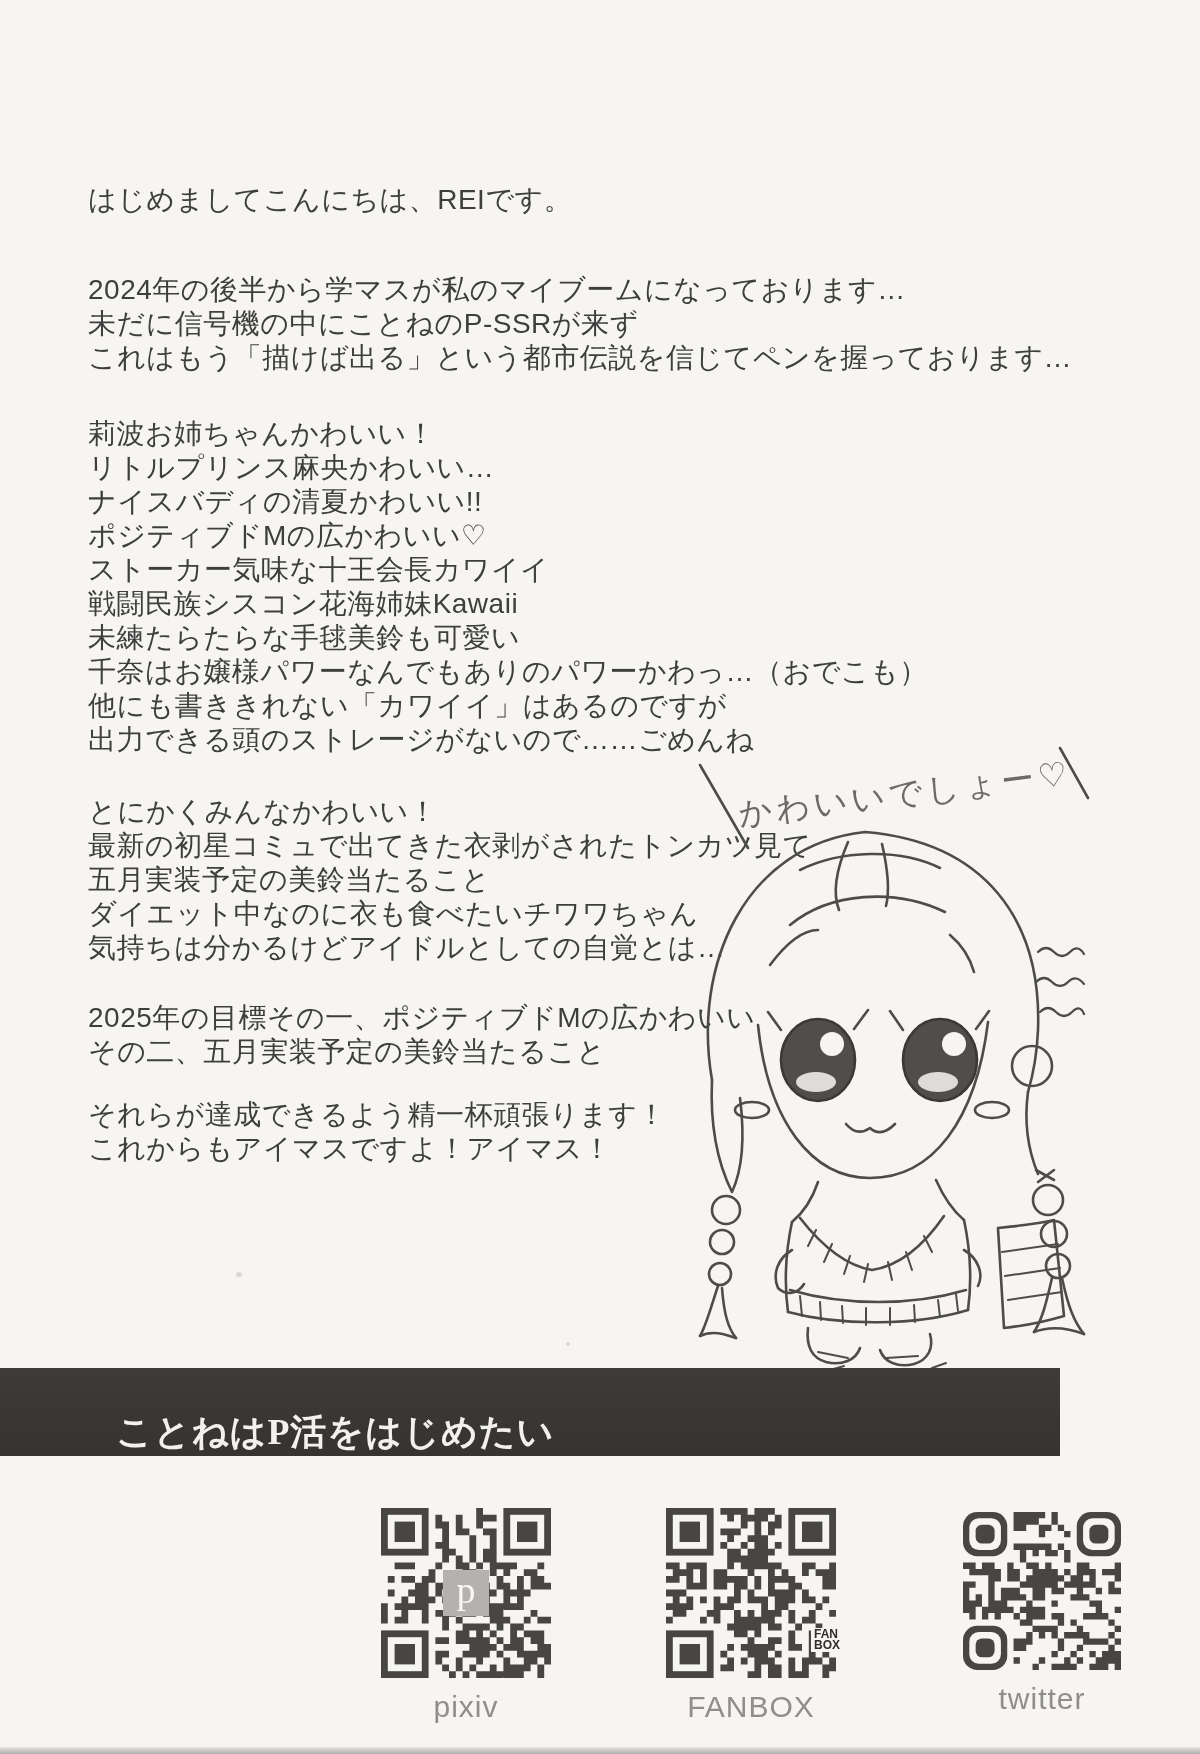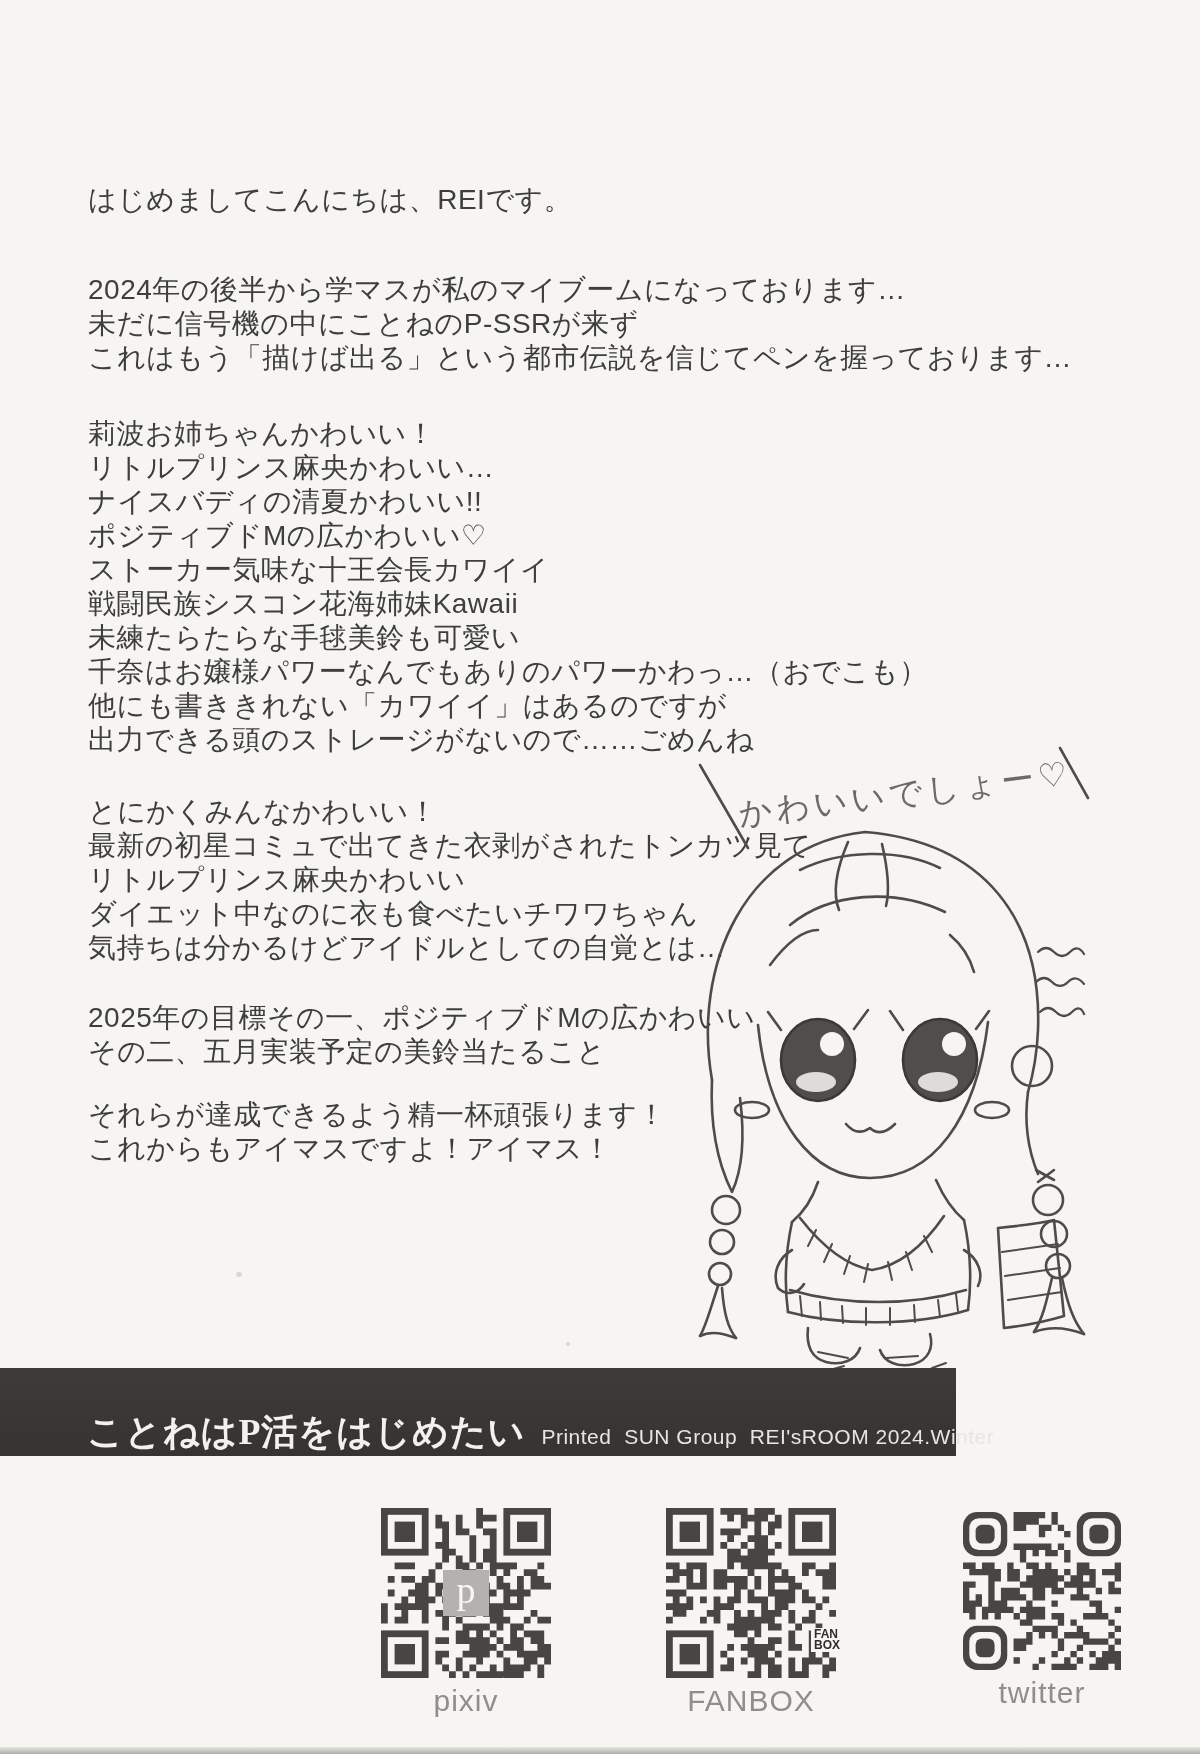"とにかくみんなかわいい！" div.para { text: リトルプリンス麻央かわいい -> 五月実装予定の美鈴当たること }
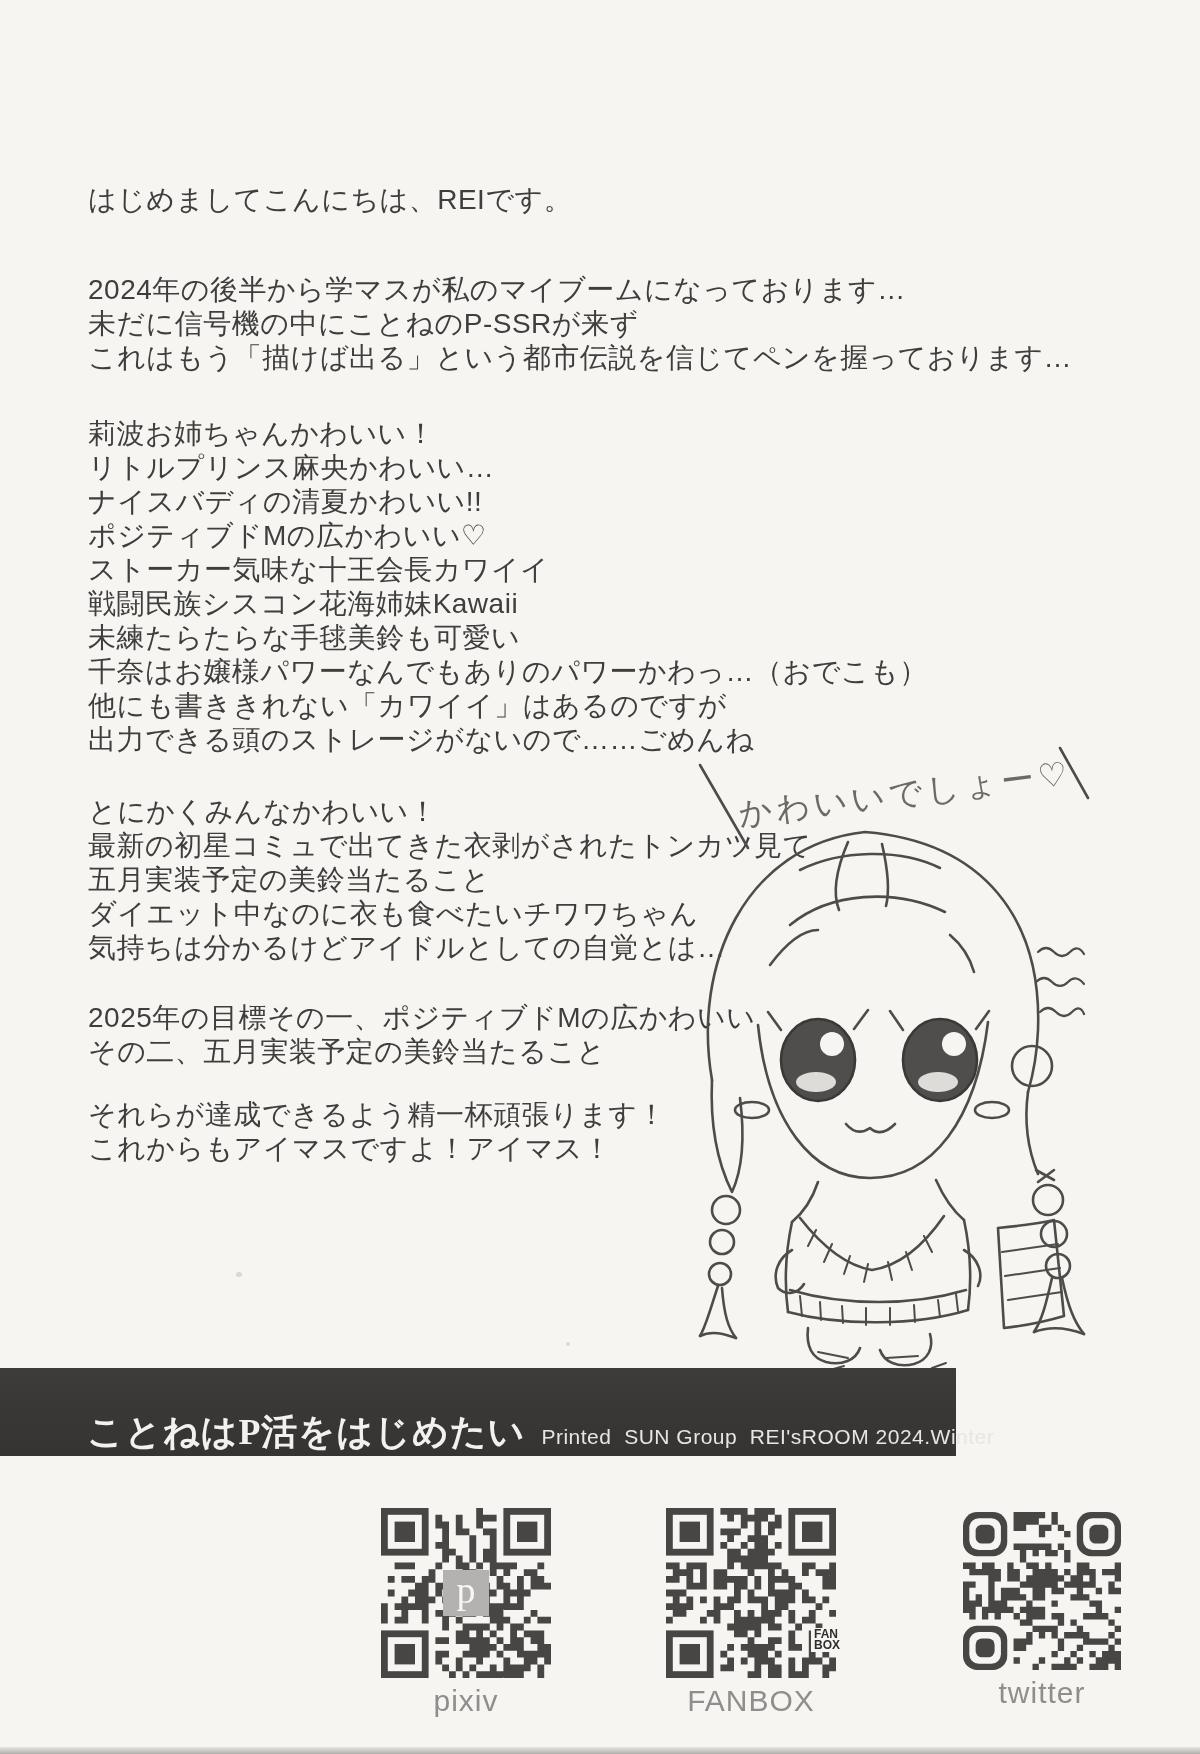"ことねはP活をはじめたい" .footer-bar { padding-left: 87px -> 116px; width: 956px -> 1060px }
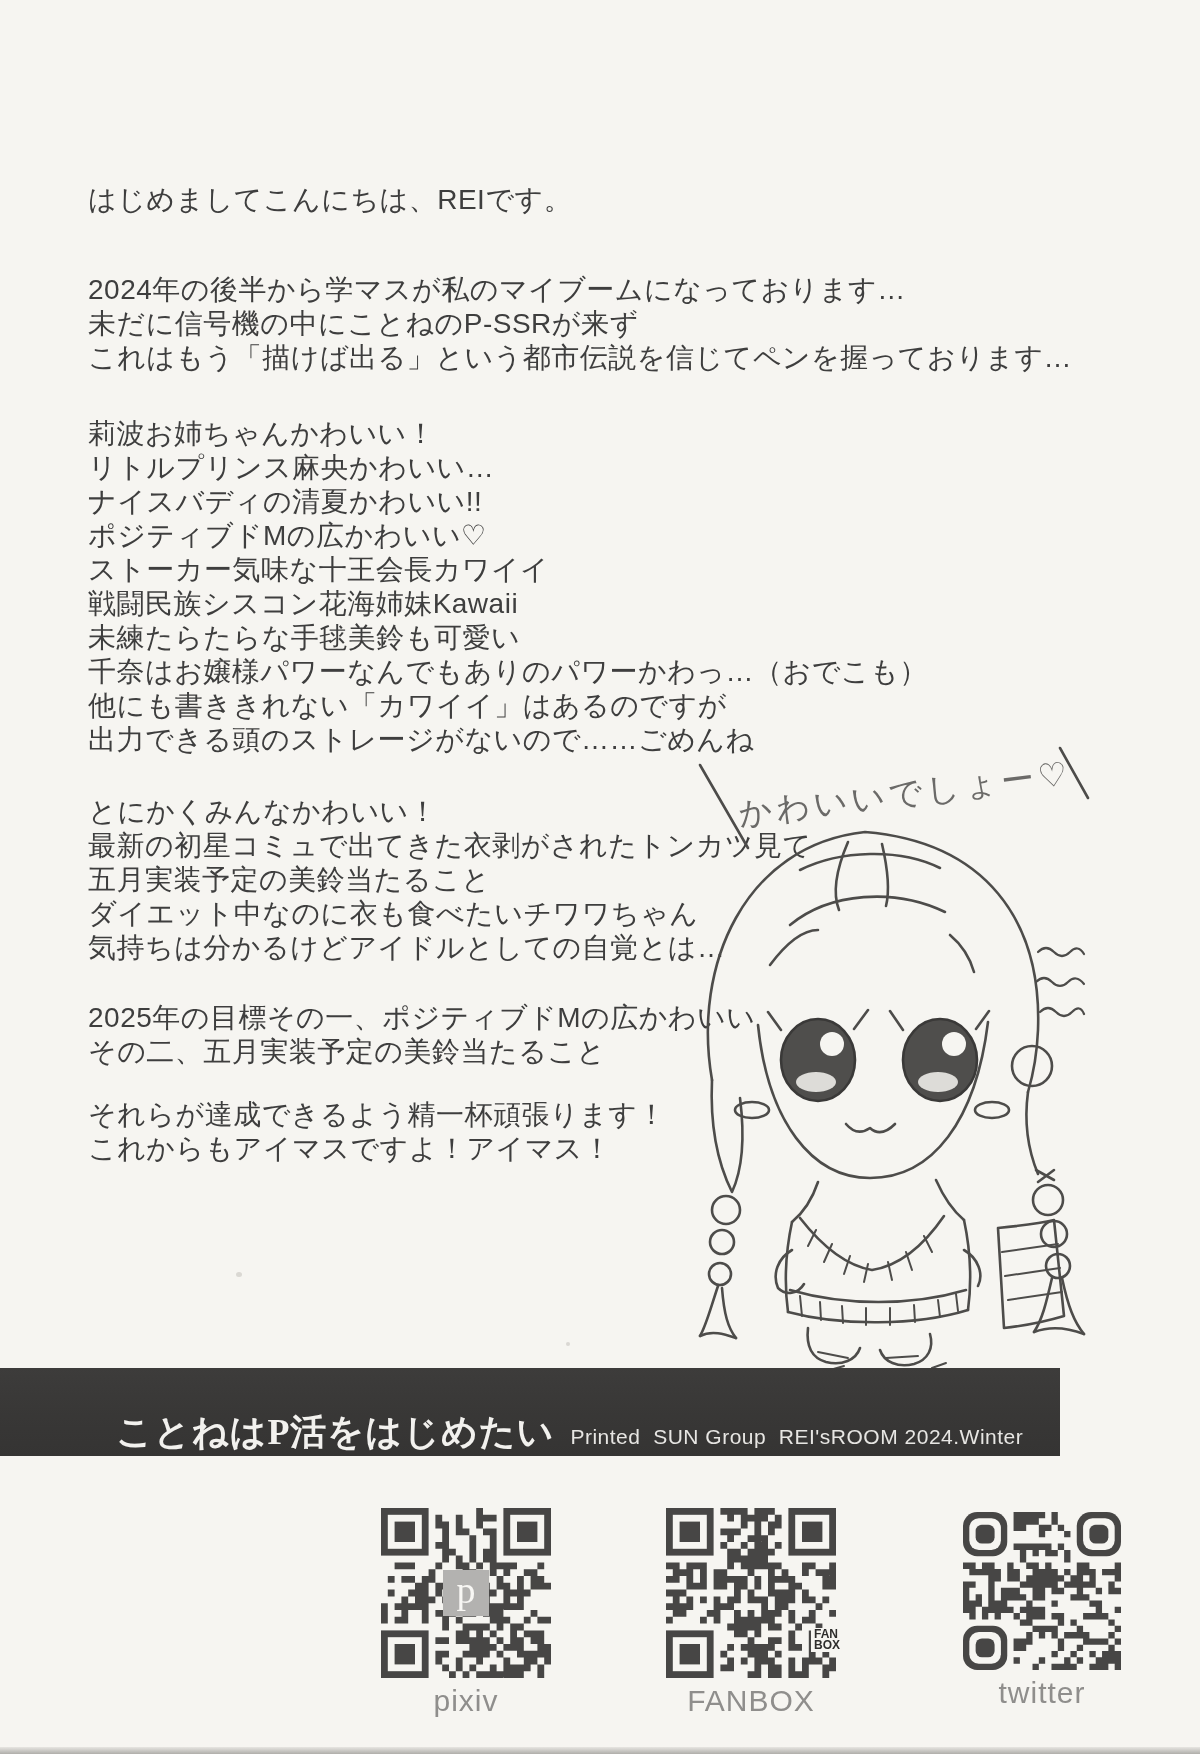"Printed SUN Group REI'sROOM 2024.Winter" span.footer-credits { html: <span>Printed SUN Group REI'sROOM 2024.Winter</span> -> none }
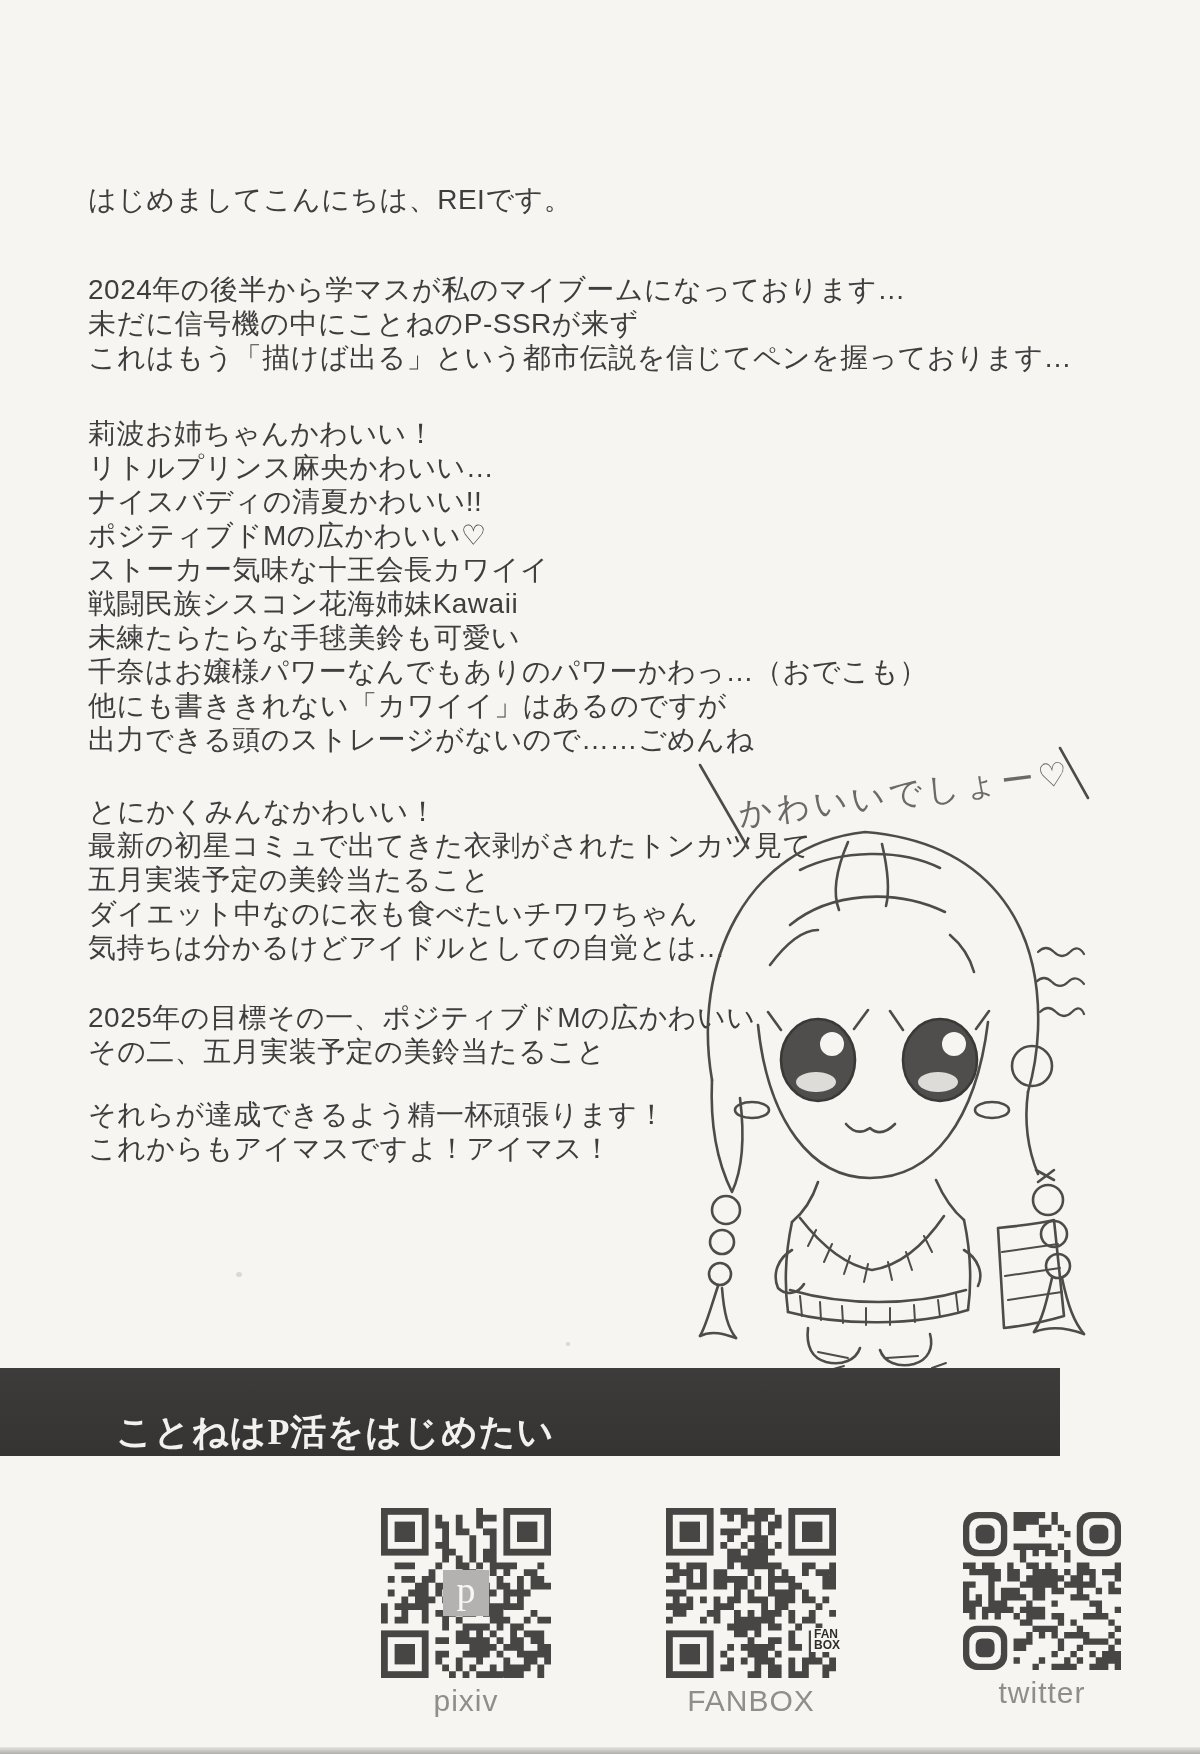"pixiv" .qr-label { margin-top: 6px -> 12px }
